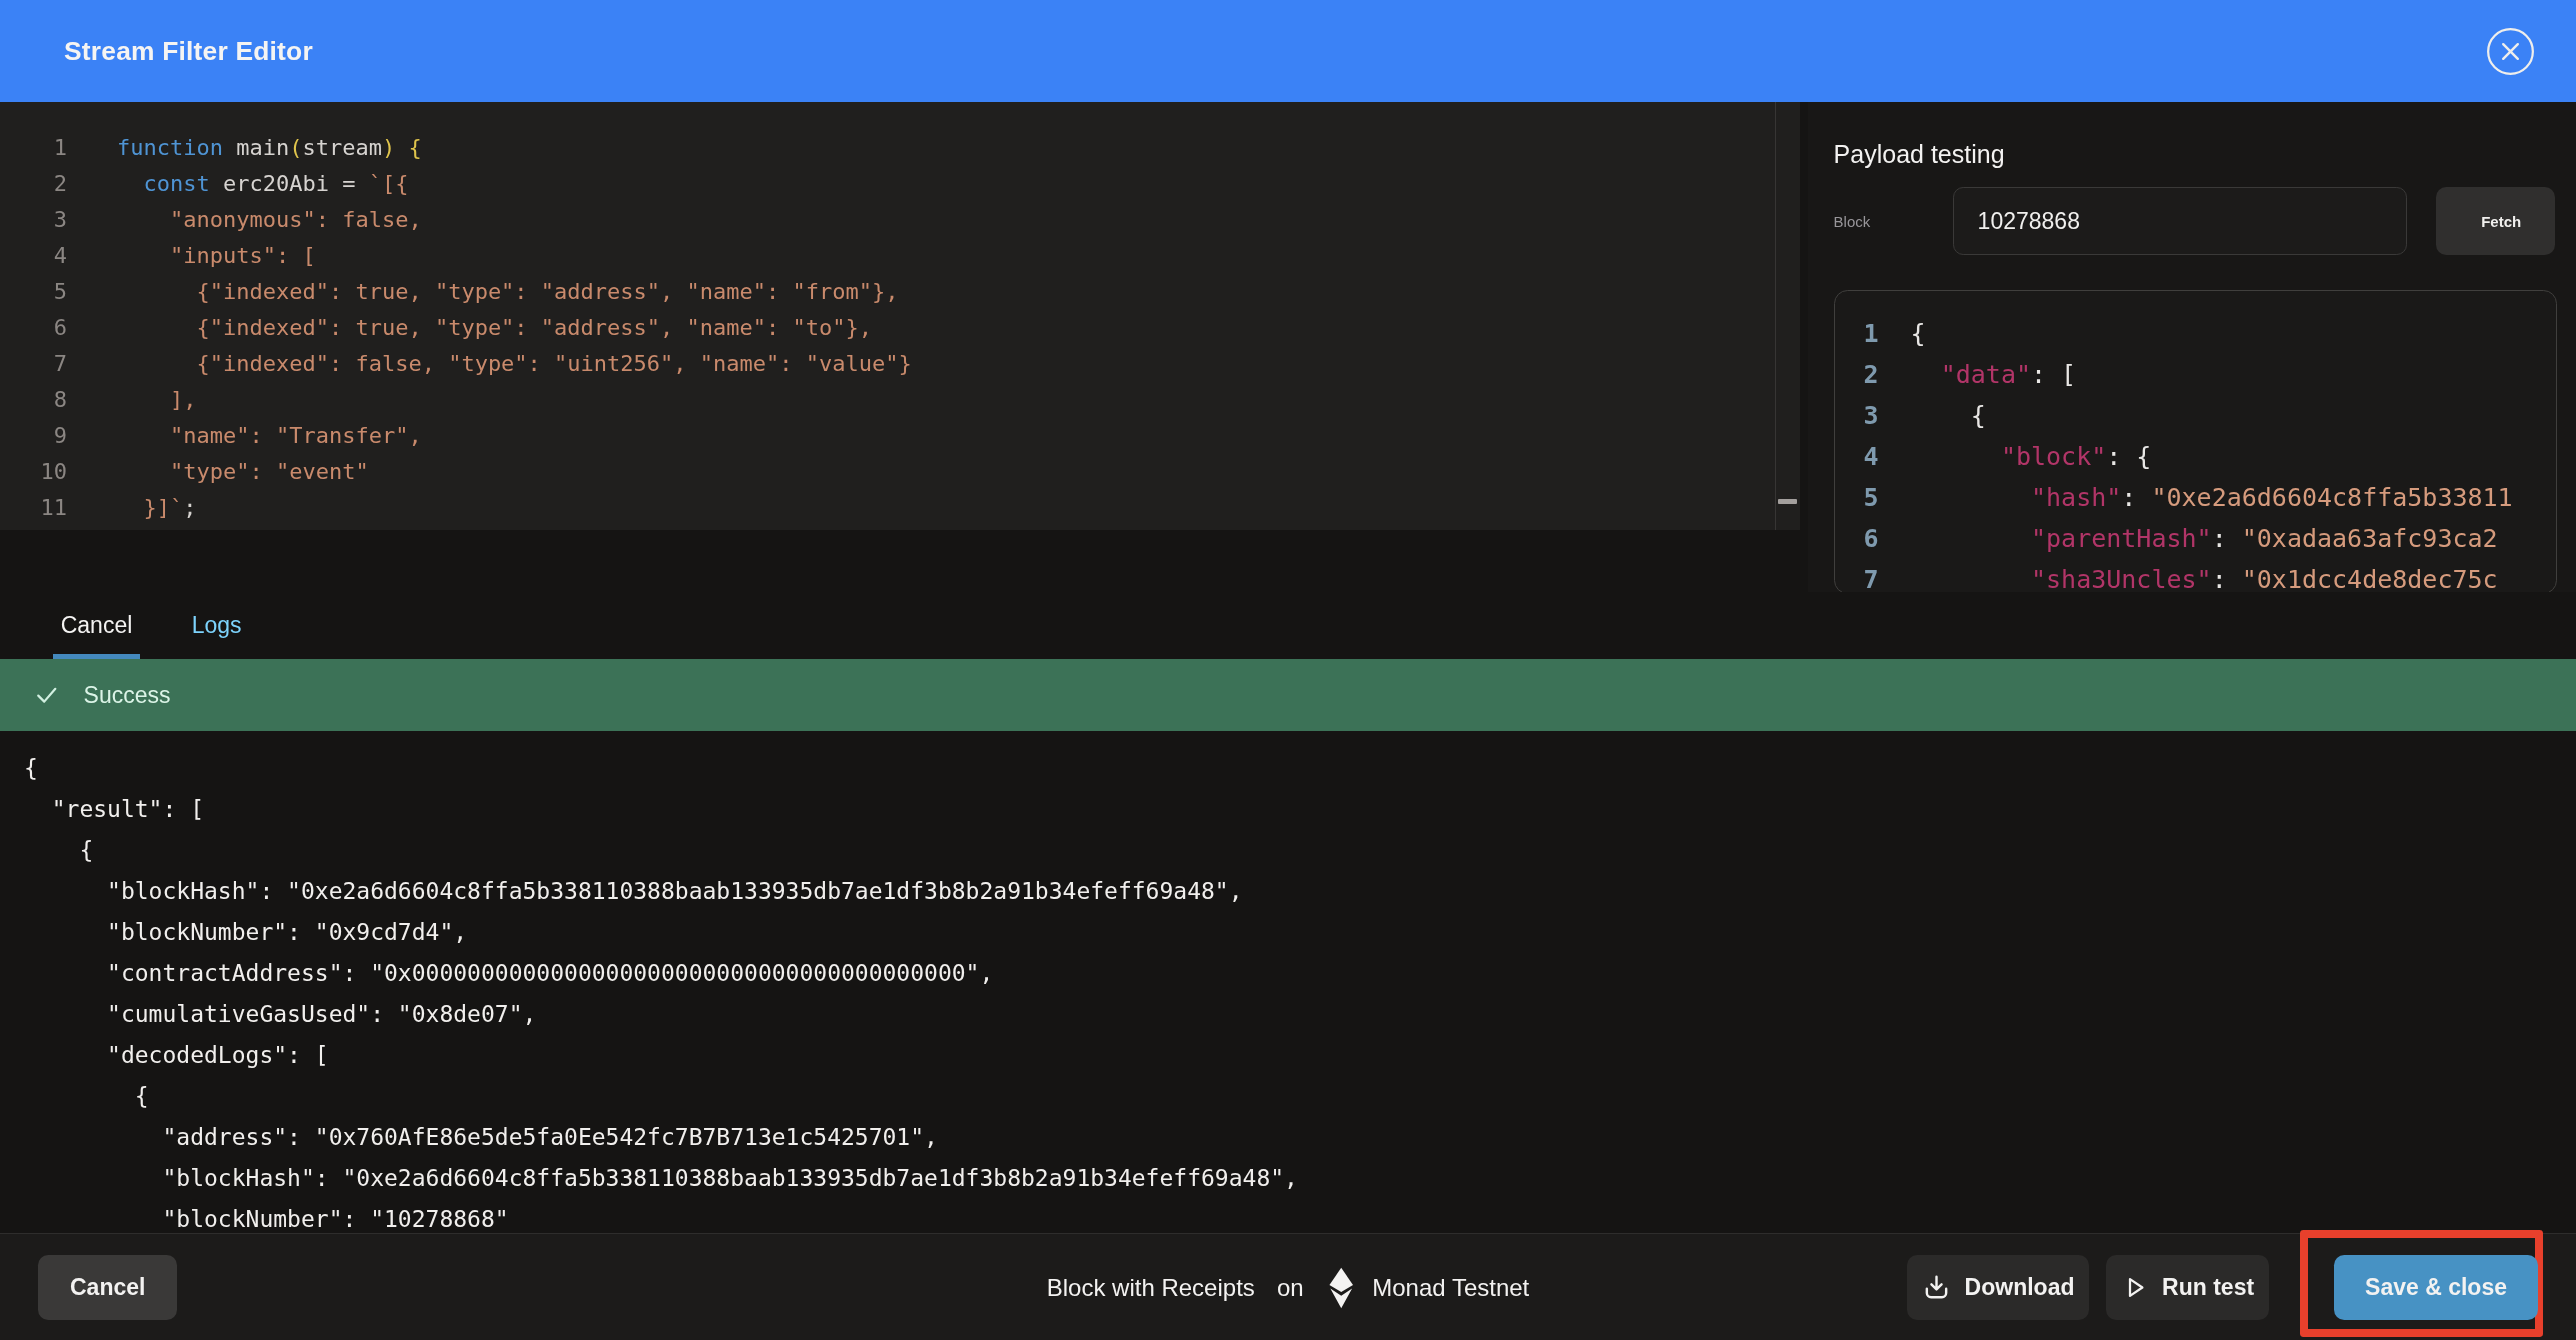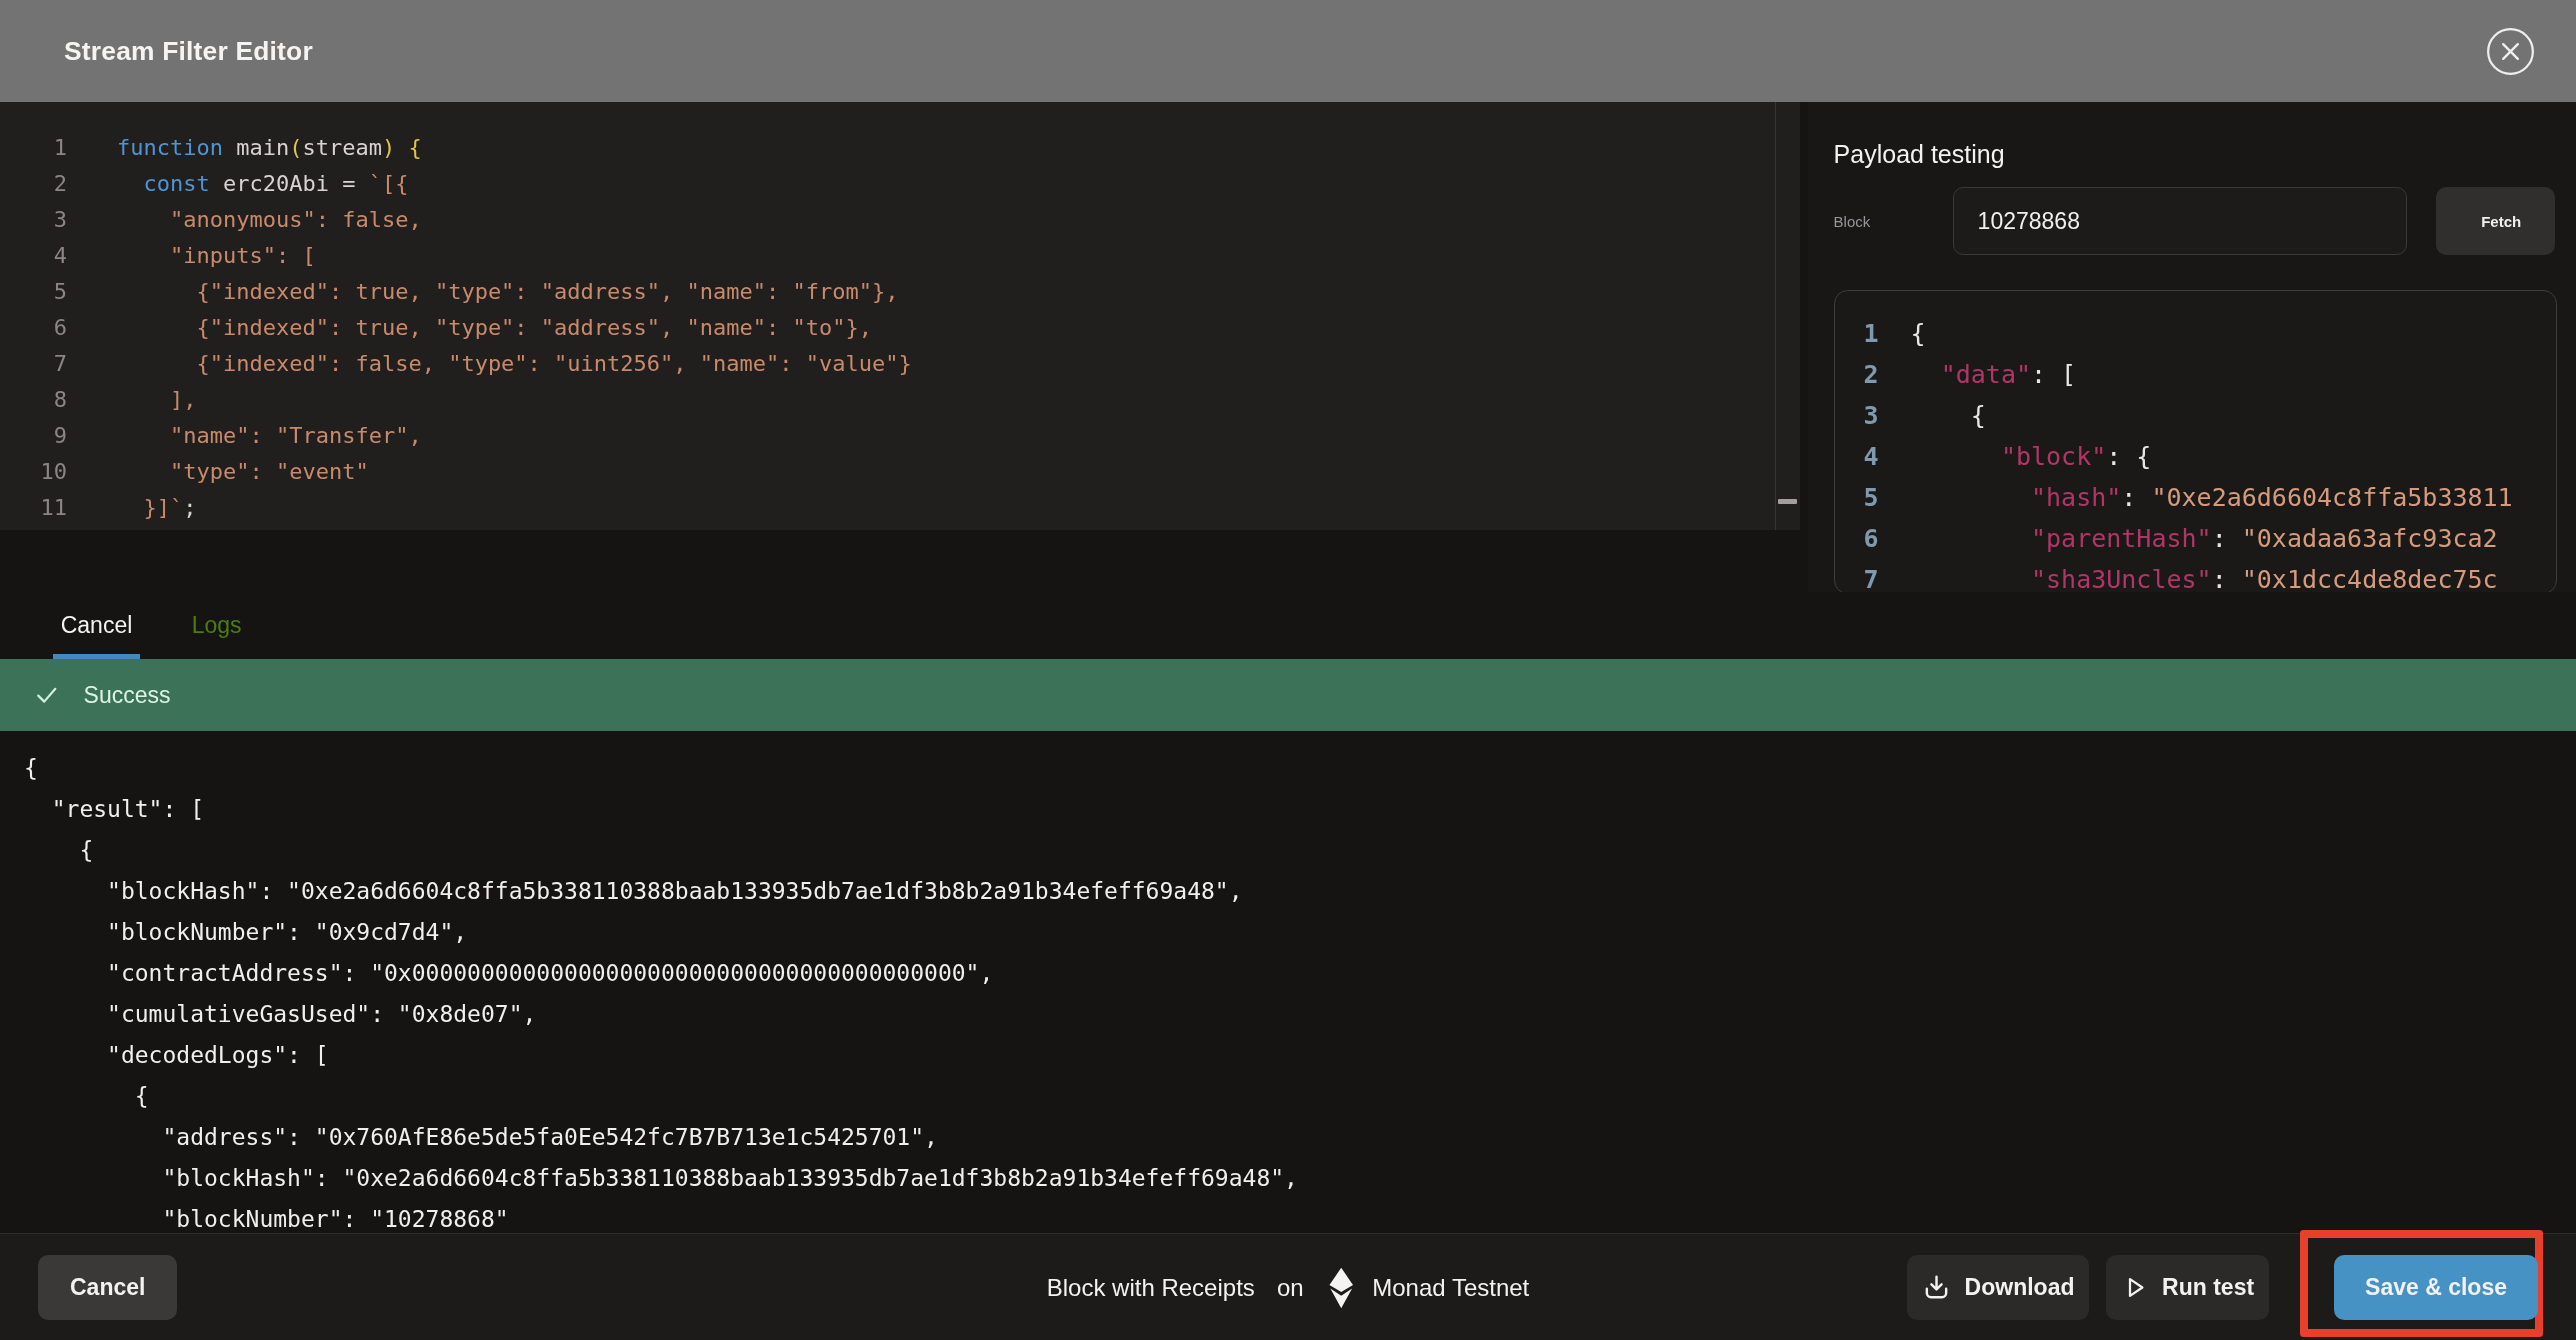"Stream Filter Editor" .header { background: #737373 -> #3b82f6 }
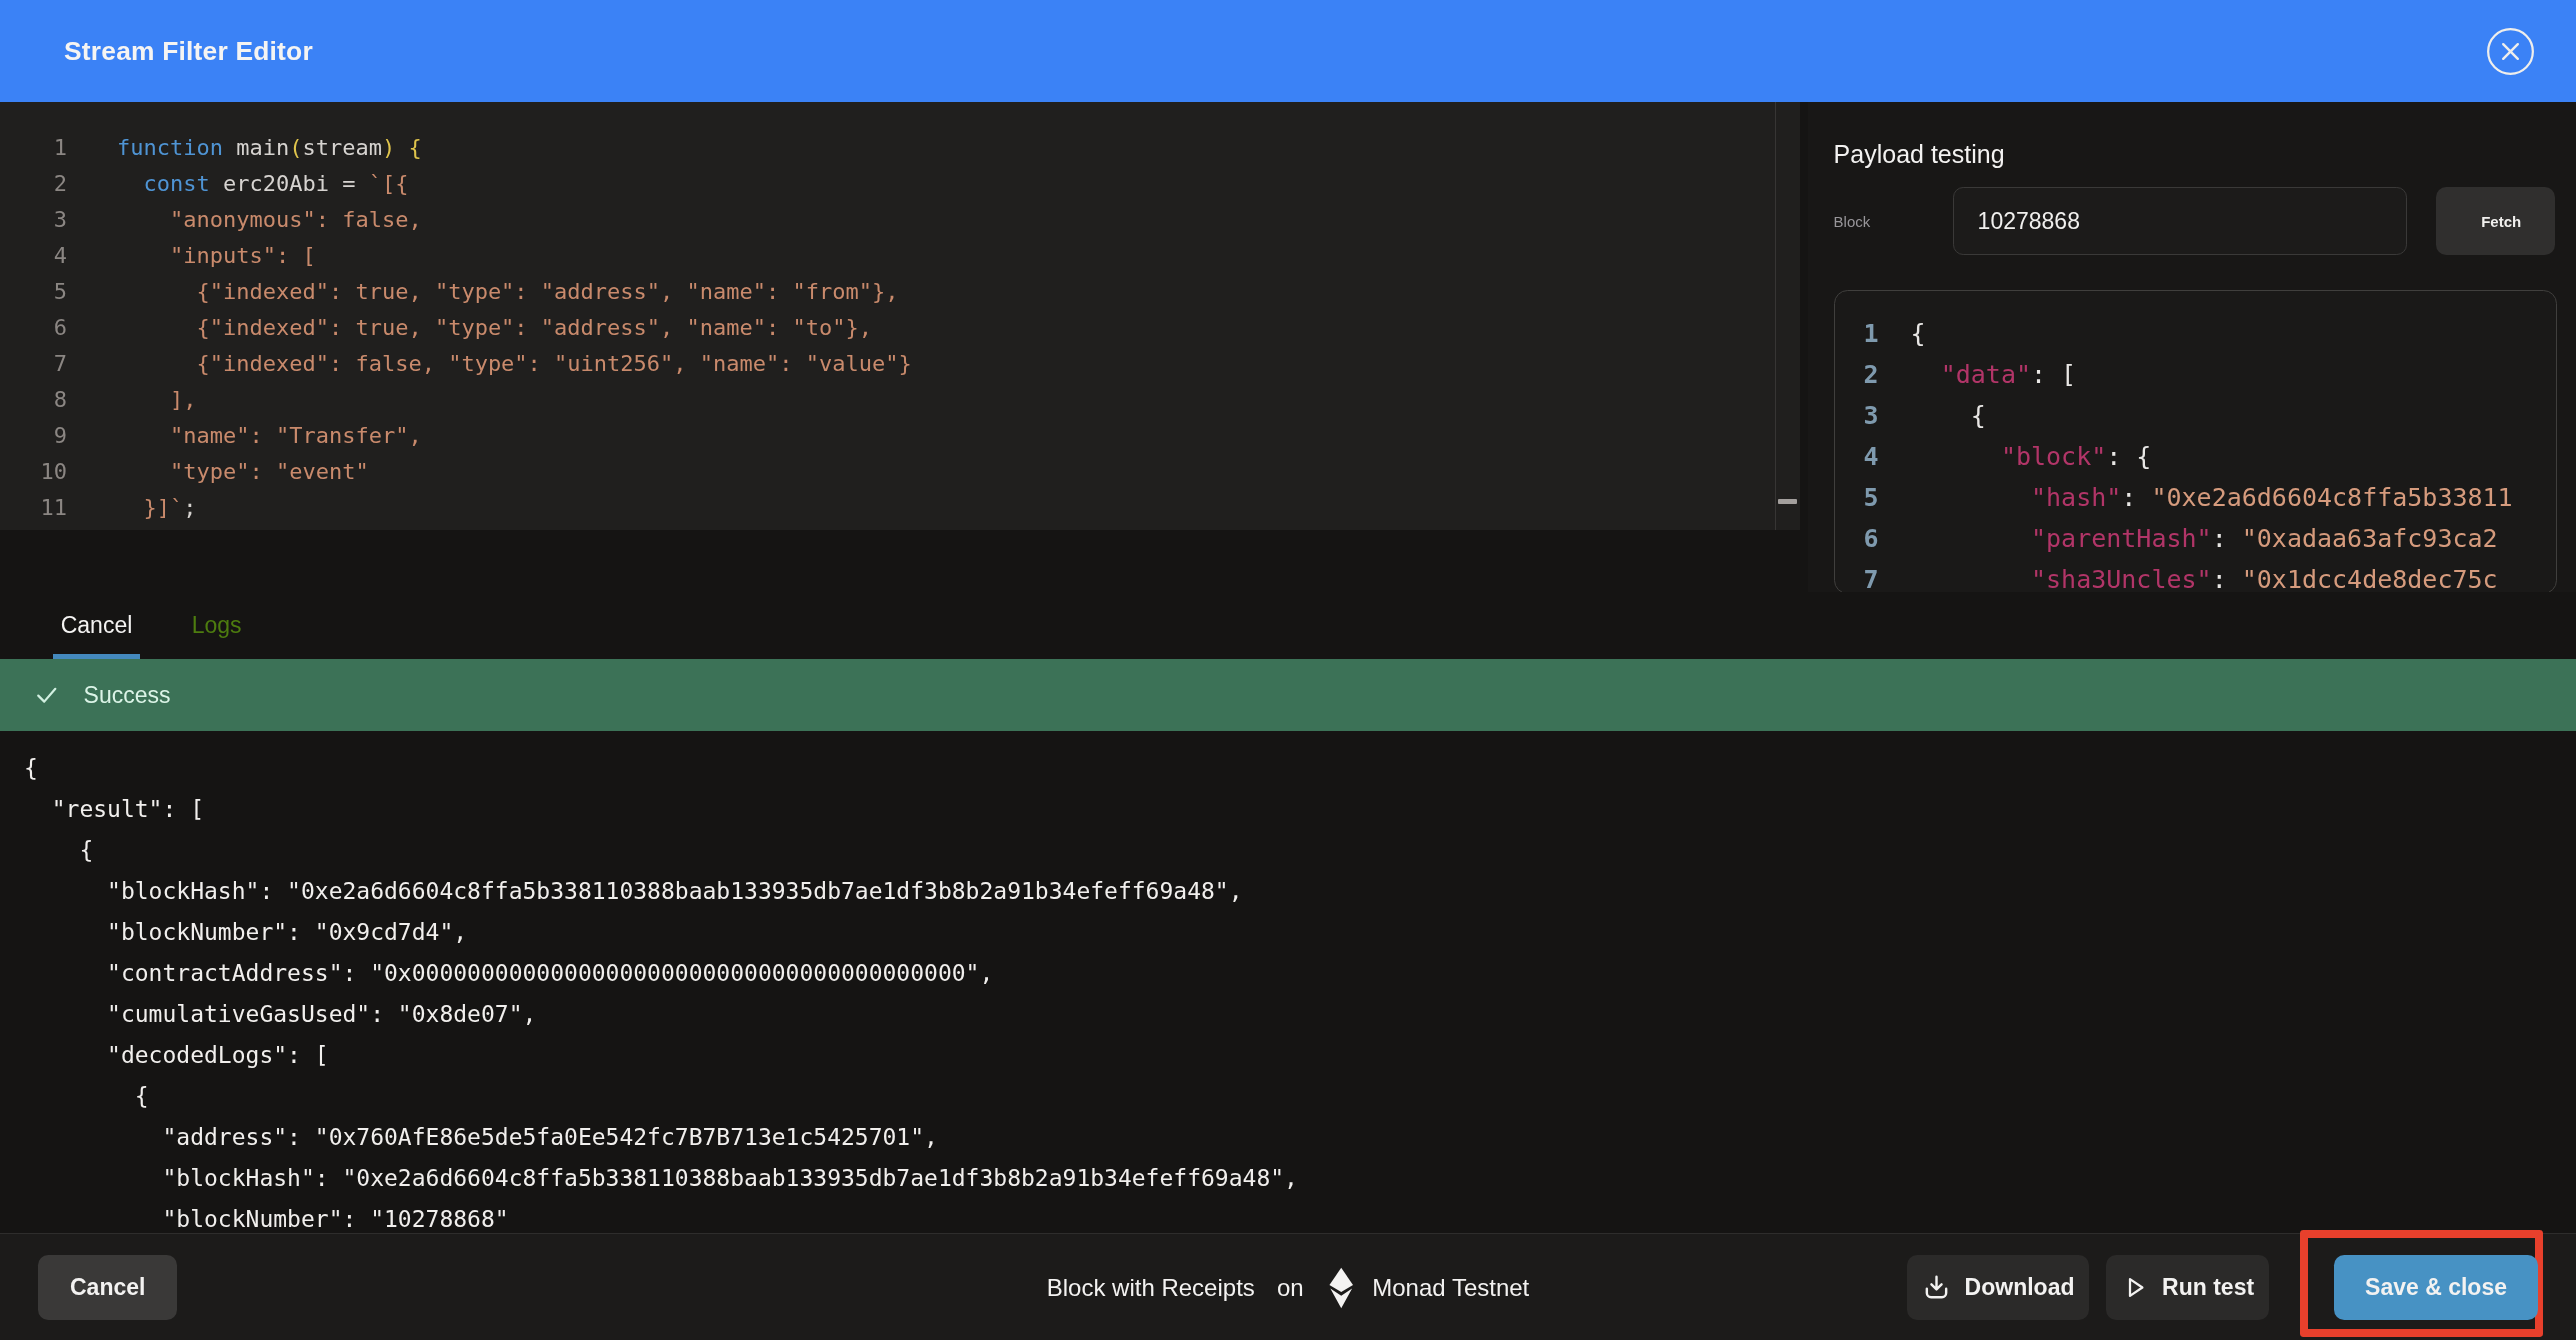"Logs" .tab { color: #4d7c0f -> #7dd3fc }
